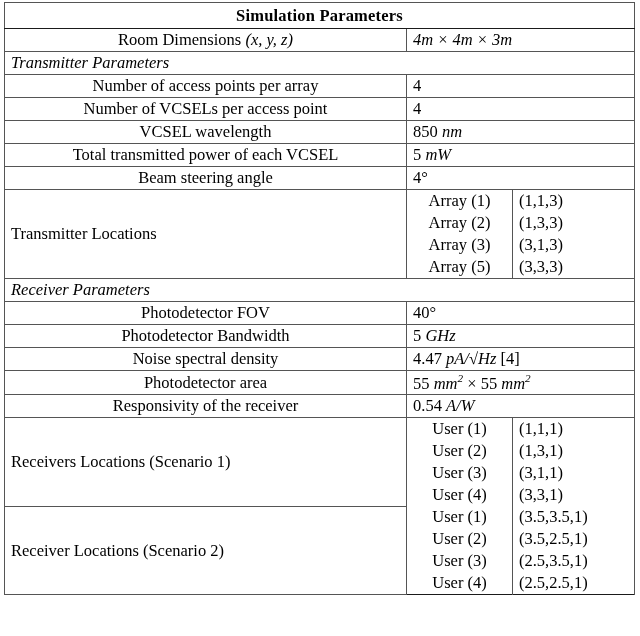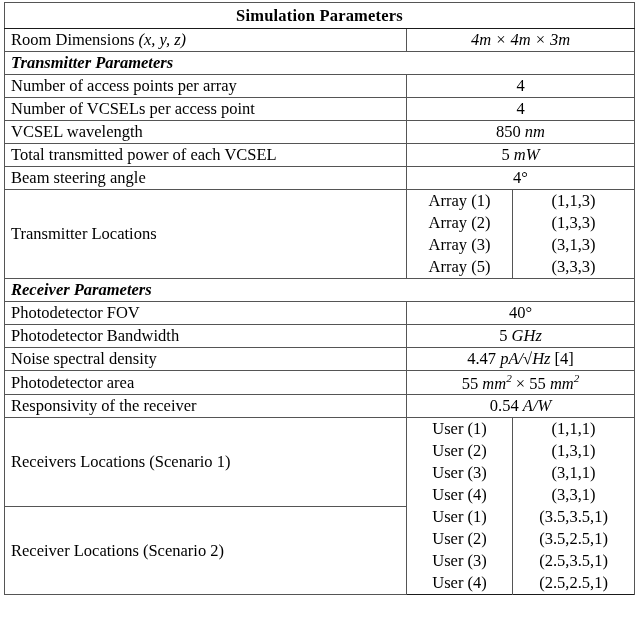"Room Dimensions (x, y, z)" .label-cell { text-align: left -> center }
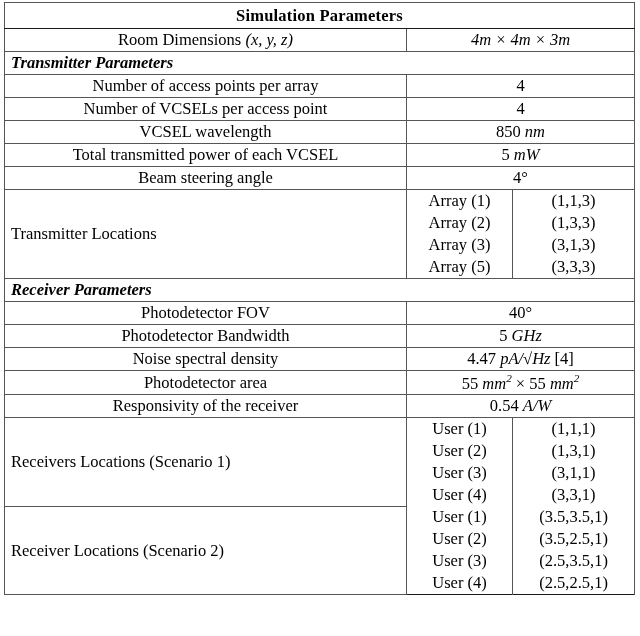"4m × 4m × 3m" .value-cell { text-align: center -> left }
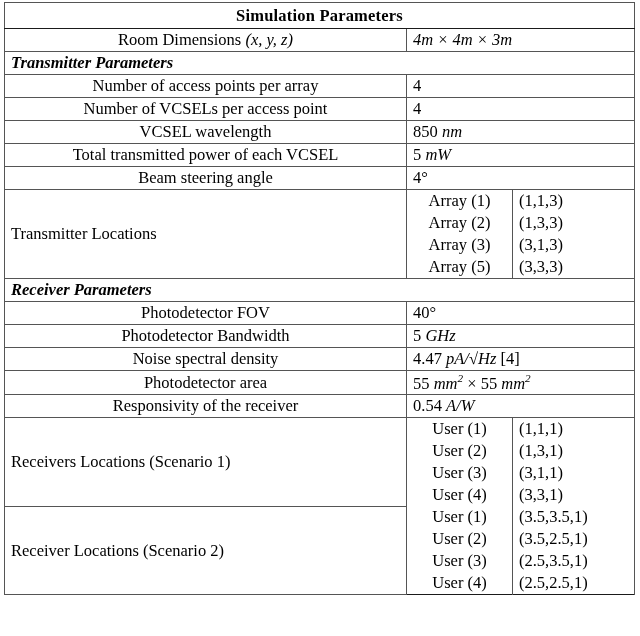"Transmitter Parameters" .section-cell { font-weight: bold -> normal }
